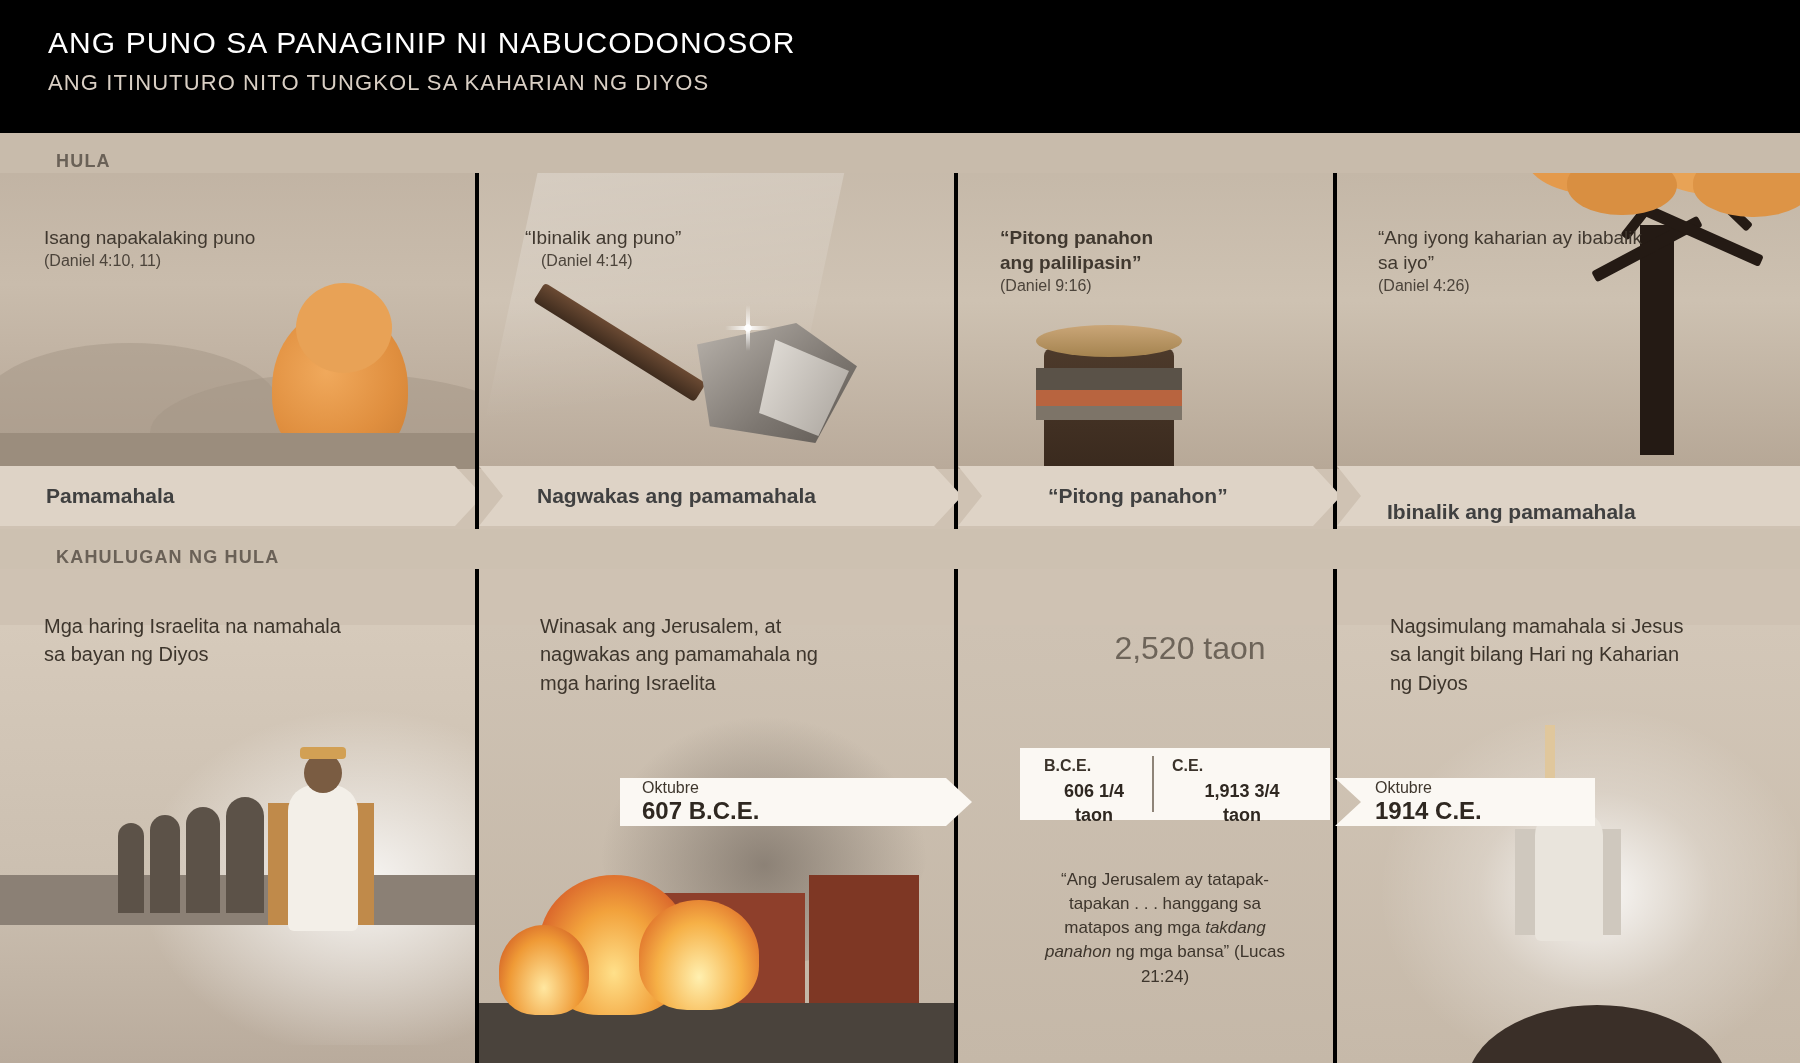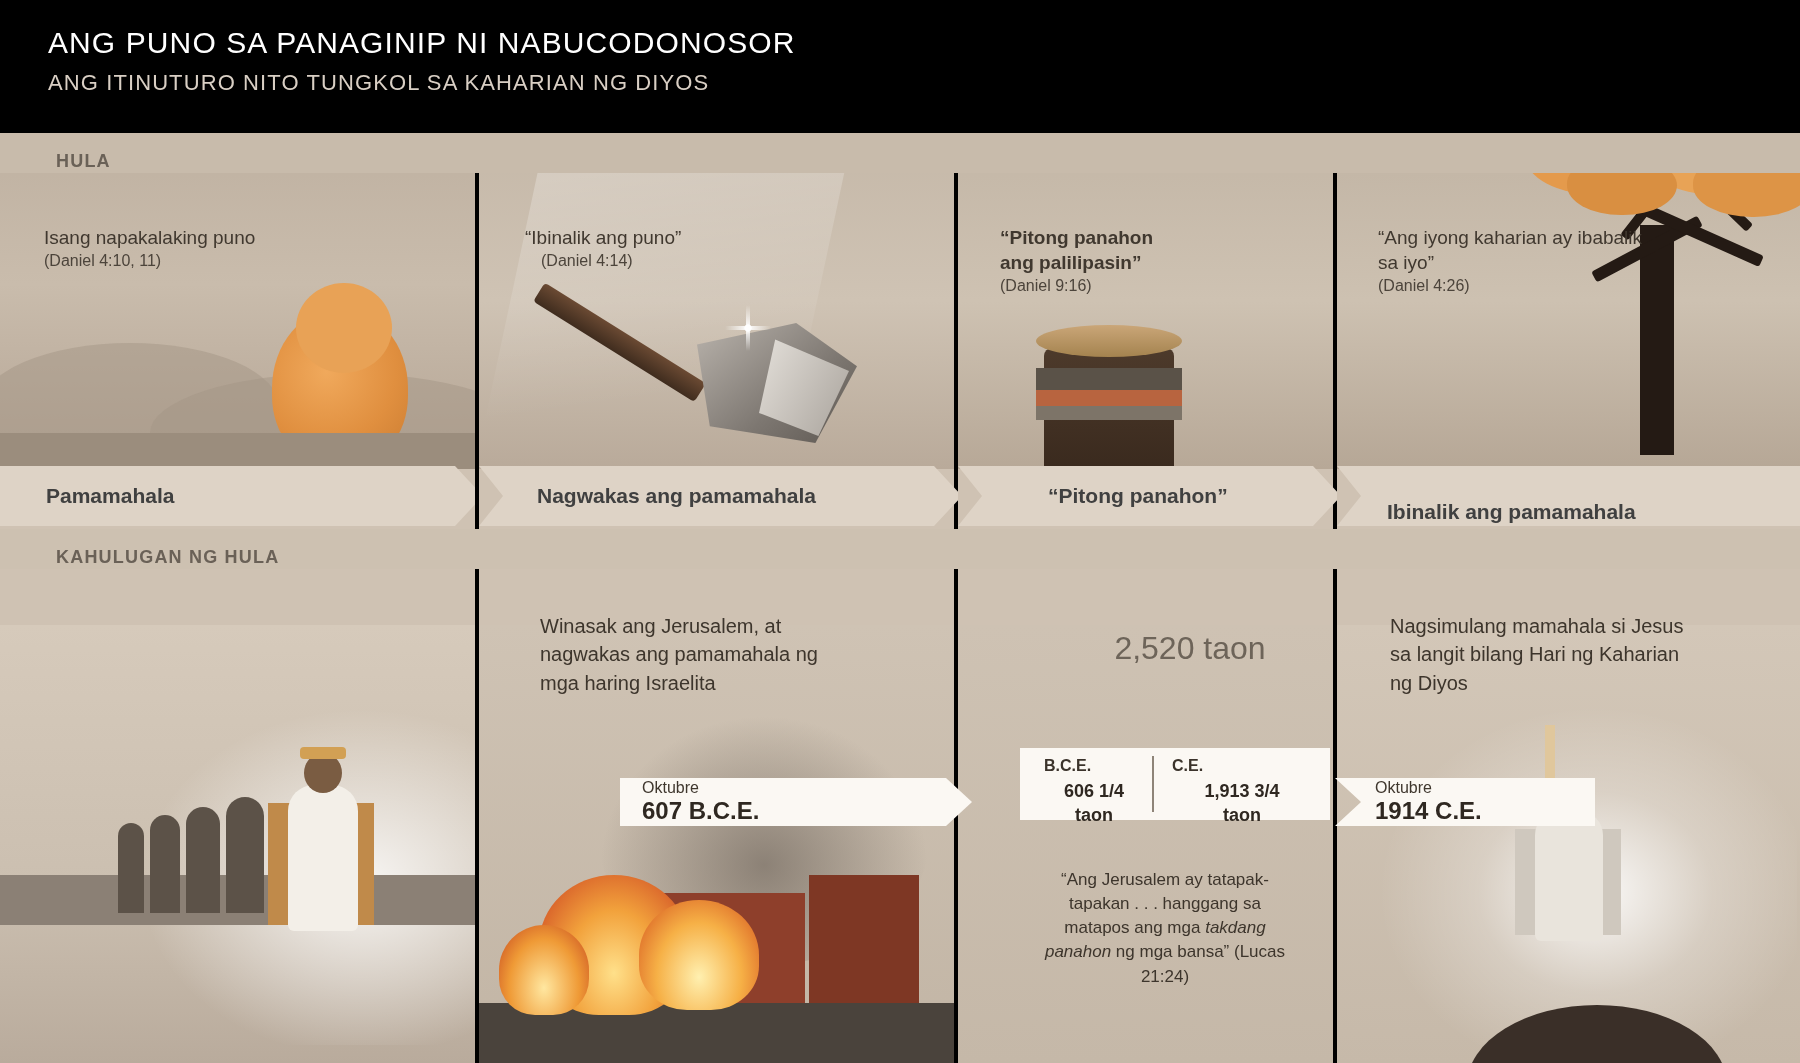"Mga haring Israelita na namahala" div.mtext { html: none -> <div>Mga haring Israelita na namahala sa bayan ng Diyos</div> }
